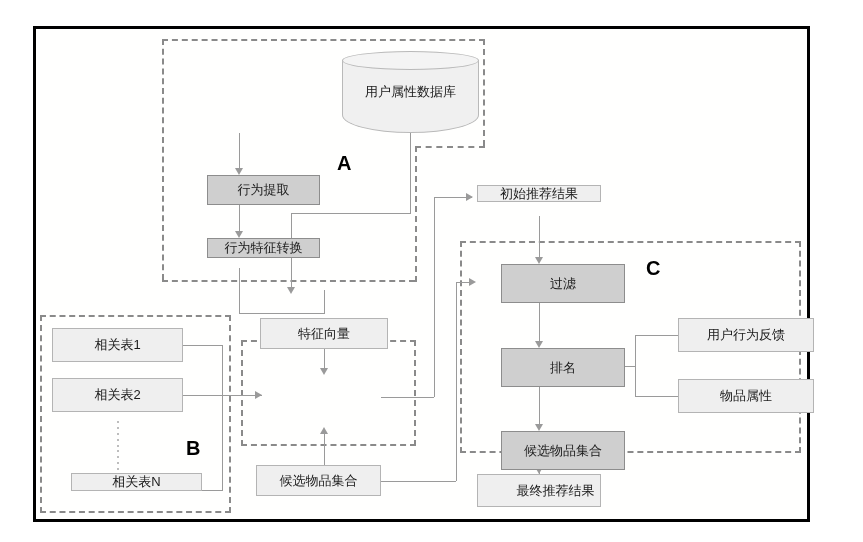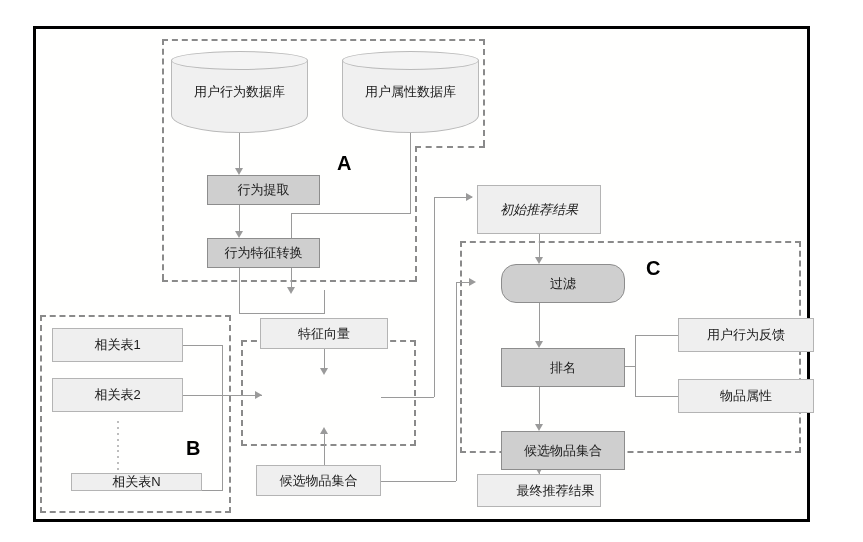"用户行为数据库" div.cyl { html: <div> <div></div> <div></div> <div>用户行为数据库</div> </div> -> none }
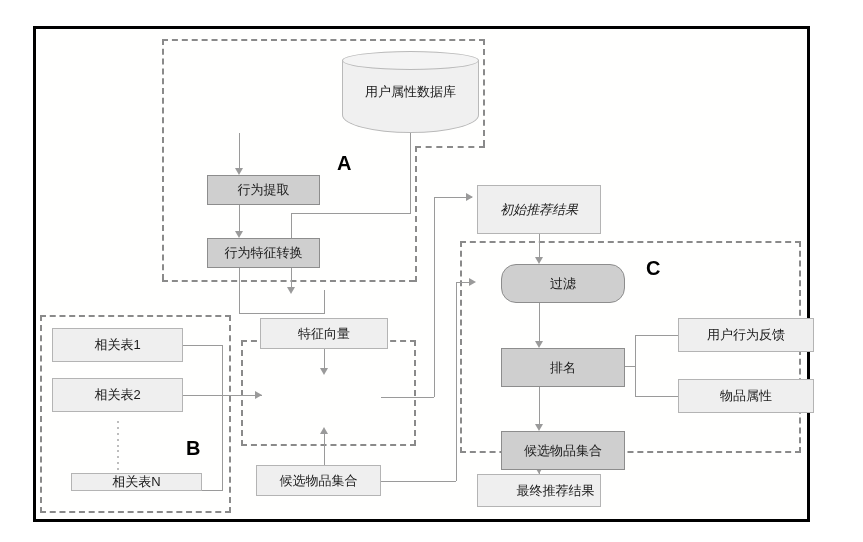"初始推荐结果" div.node { font-style: italic -> none; height: 49px -> 17px }
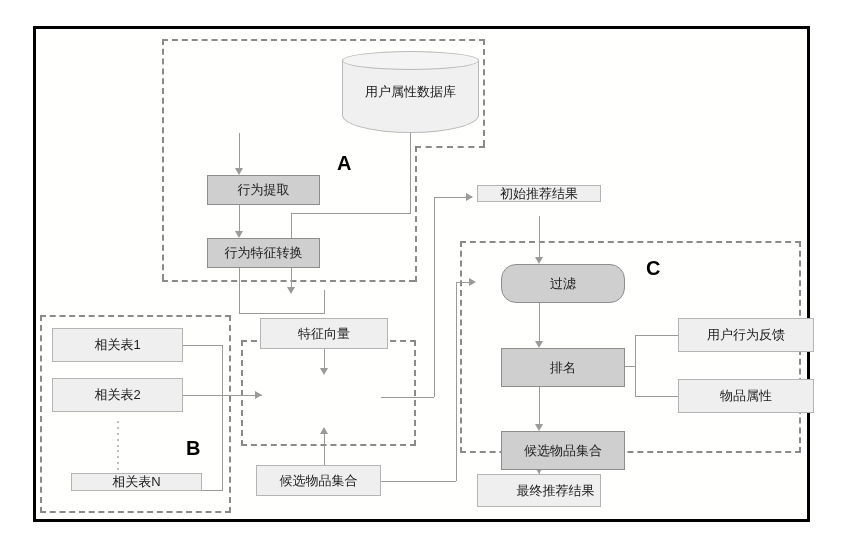"行为特征转换" div.node { height: 30px -> 20px }
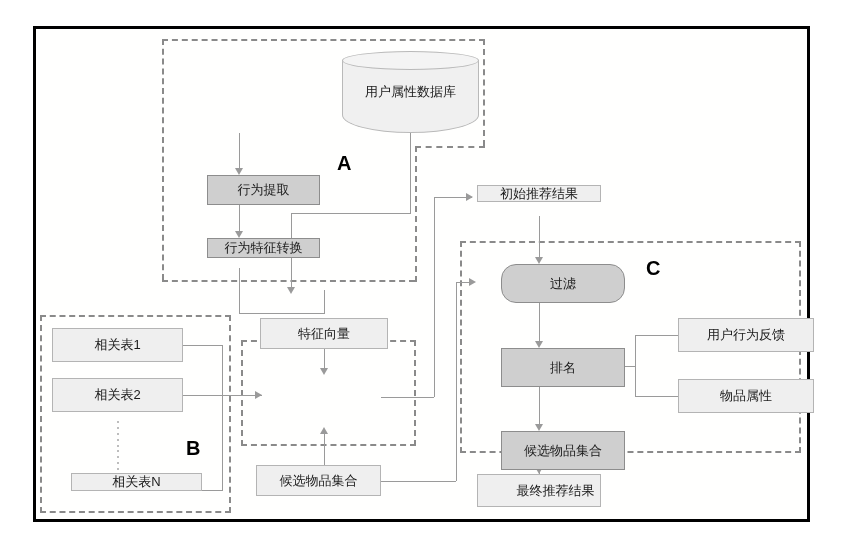"过滤" div.node { border-radius: 15px -> none }
